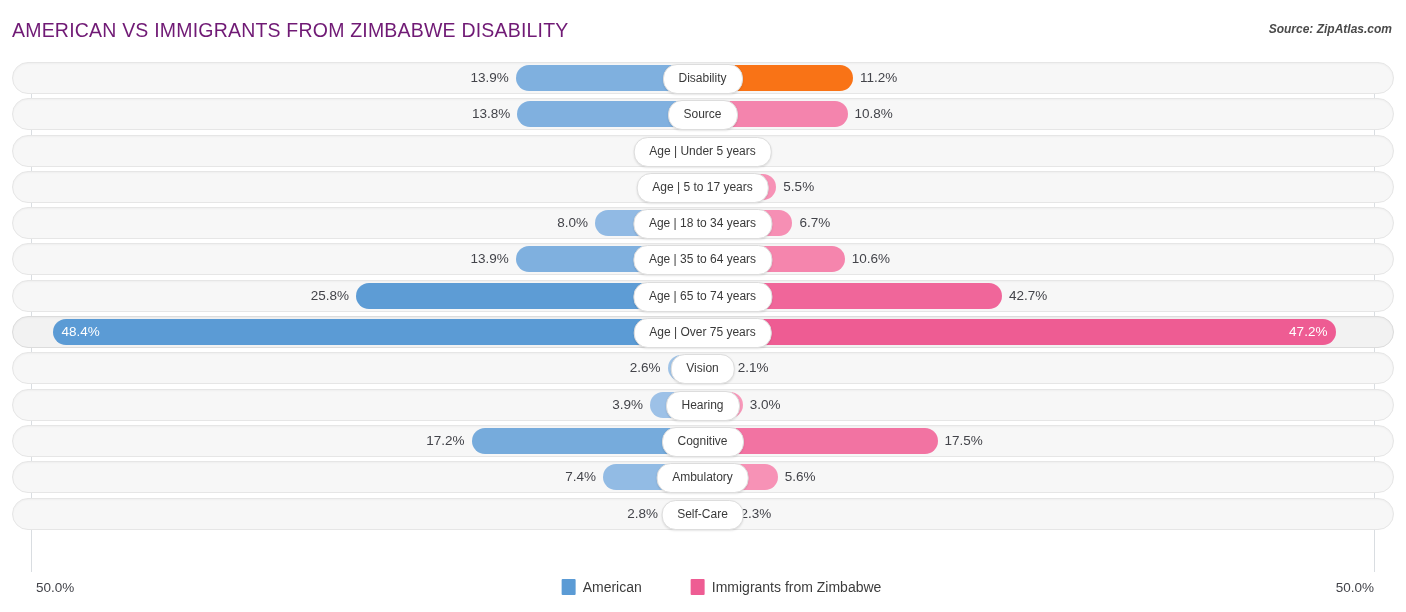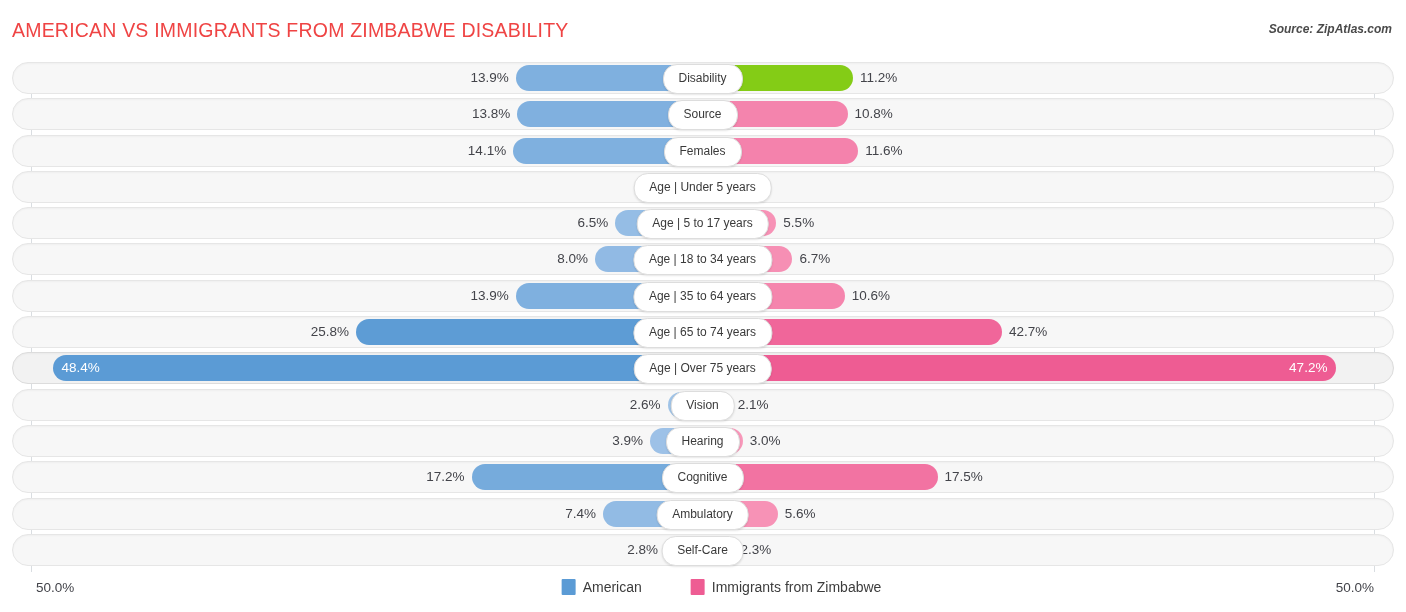"AMERICAN VS IMMIGRANTS FROM ZIMBABWE" .title { color: #ef4444 -> #701a75 }
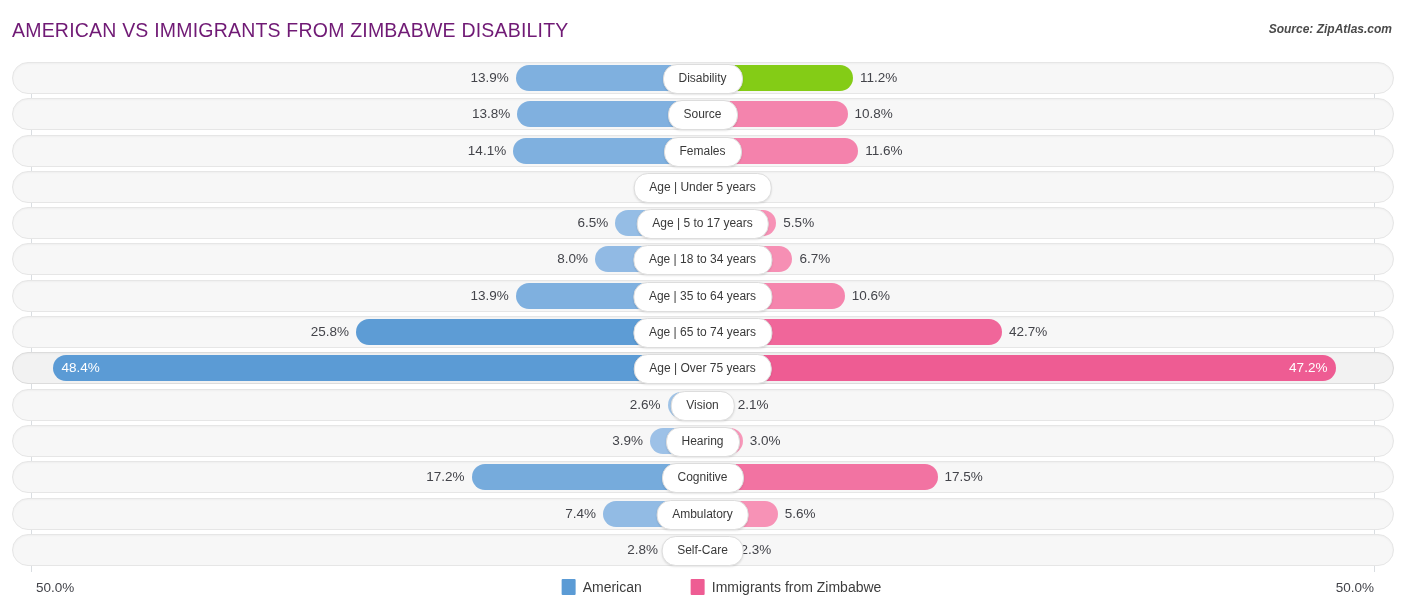"11.2%" div.bar { background: #84cc16 -> #f97316 }
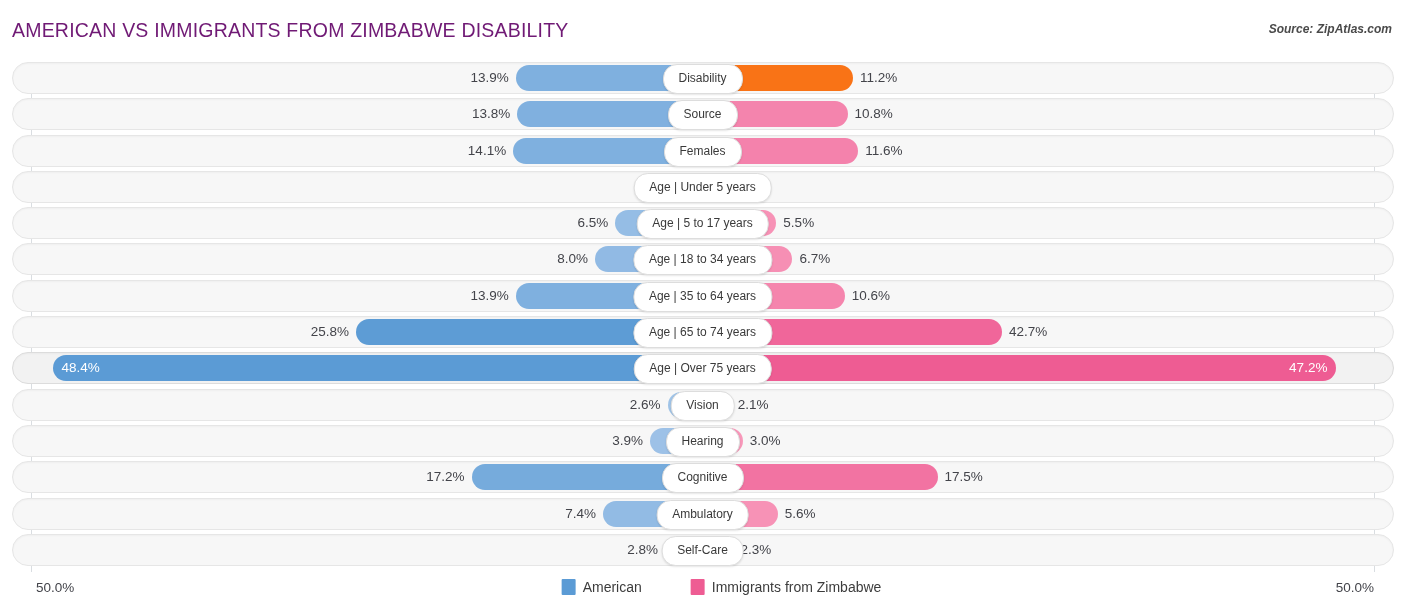"14.1%" div.row { html: <div> <div></div> <div> <div> <div> <div>14.1%</div> </div> </div> <div> <div> <div>11.6%</div> </div> </div> <div>Females</div> </div> </div> -> none }
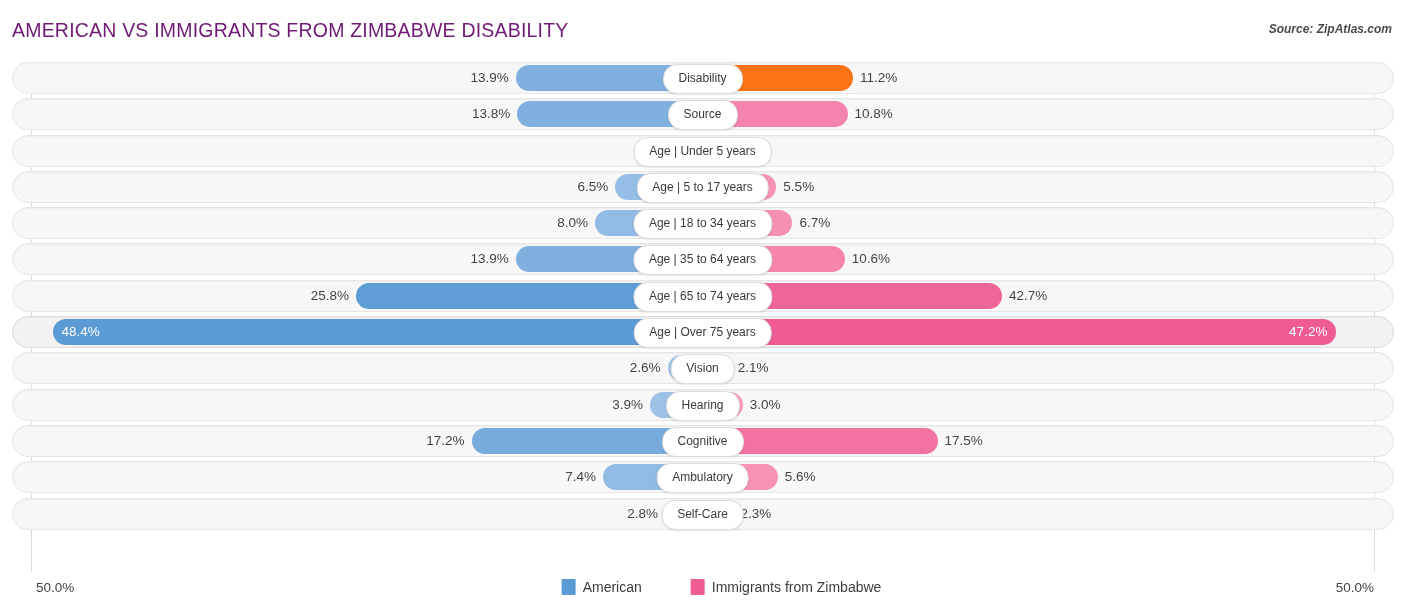"6.5%" div.half { html: <div> <div> <div>6.5%</div> </div> </div> -> none }
